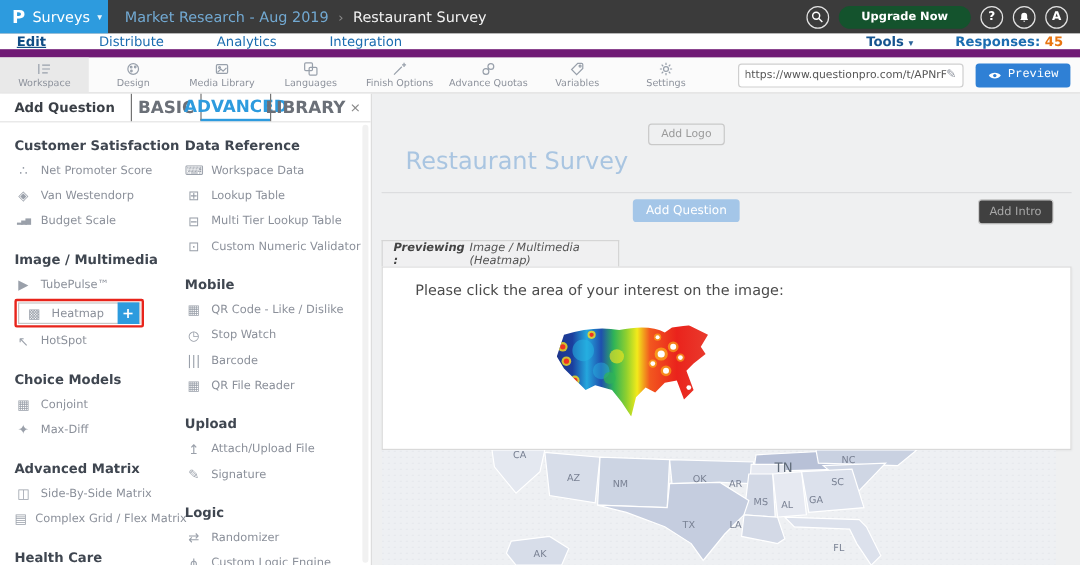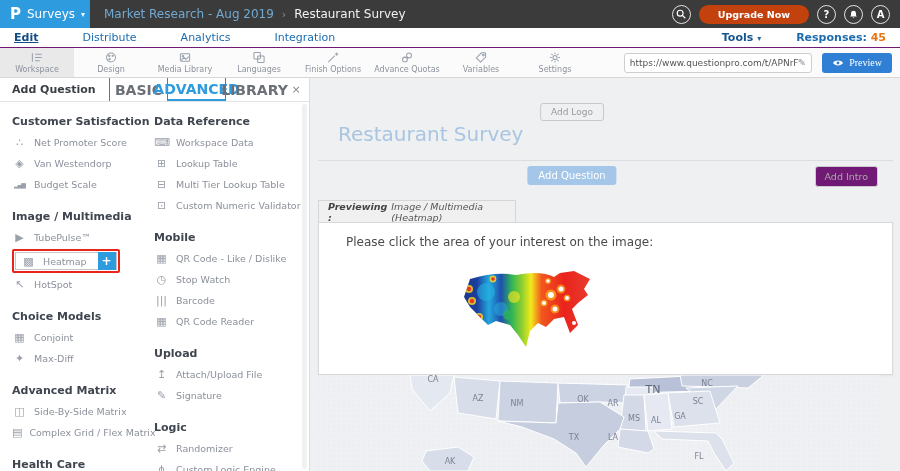"Upgrade Now" .upgrade { background: #c2410c -> #14532d }
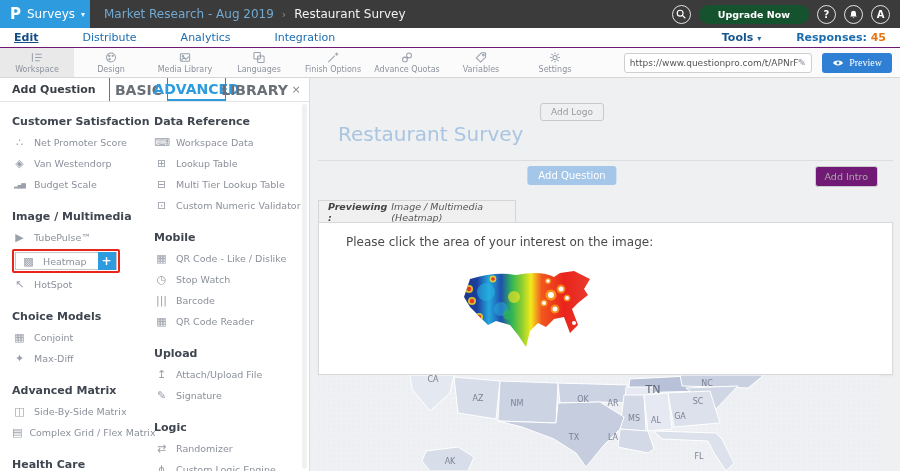"Edit" #navbar { border-bottom: 1px solid #701a75 -> 7px solid #701a75 }
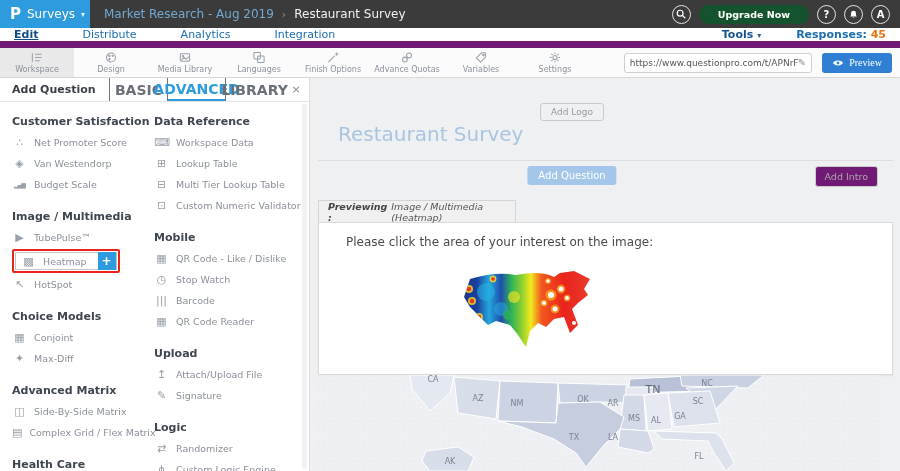"Preview" .preview-btn { font-family: Liberation Serif, serif -> Liberation Mono, monospace }
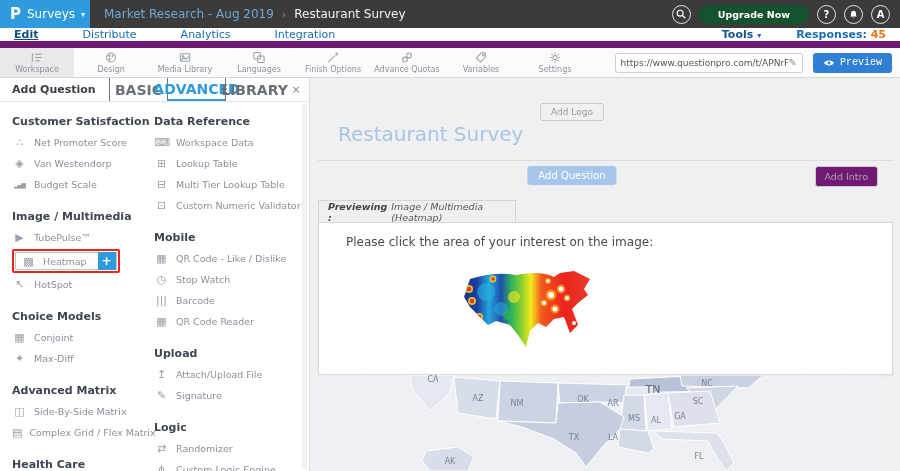"Add Intro" .add-intro { background: #701a75 -> #404040 }
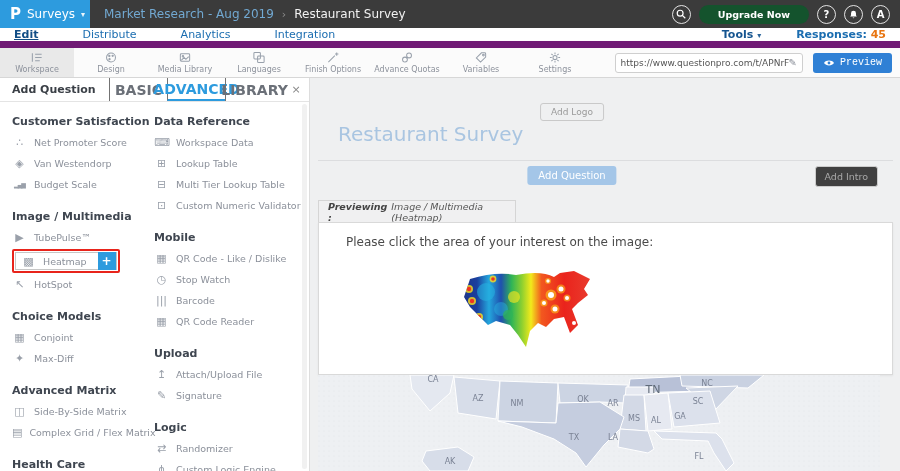"QR Code Reader" span.pil { text: Code -> File }
